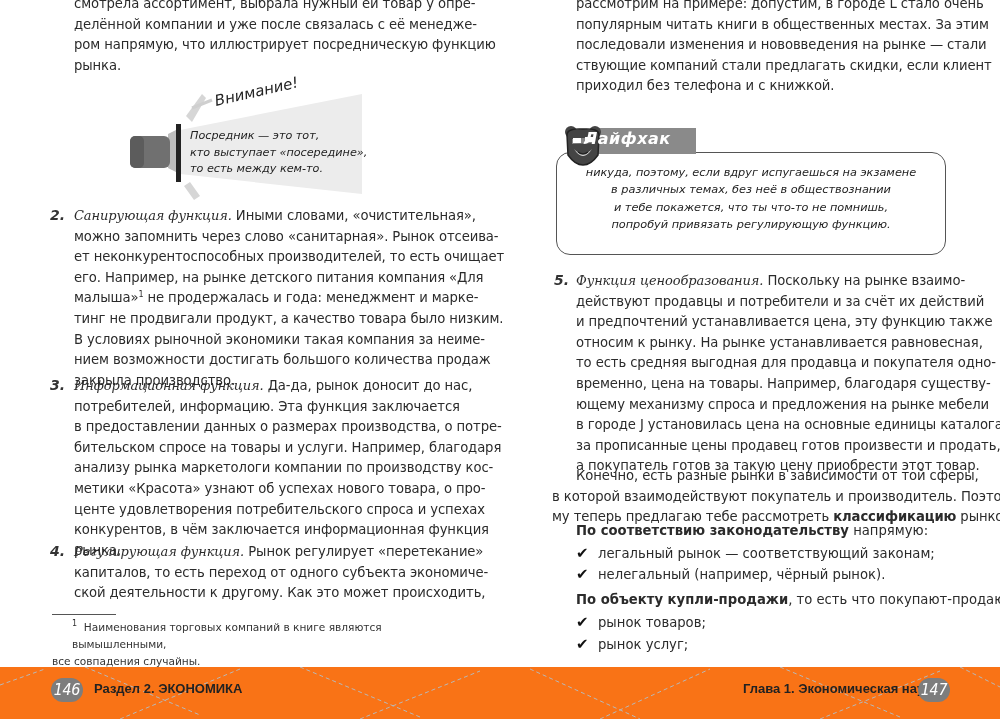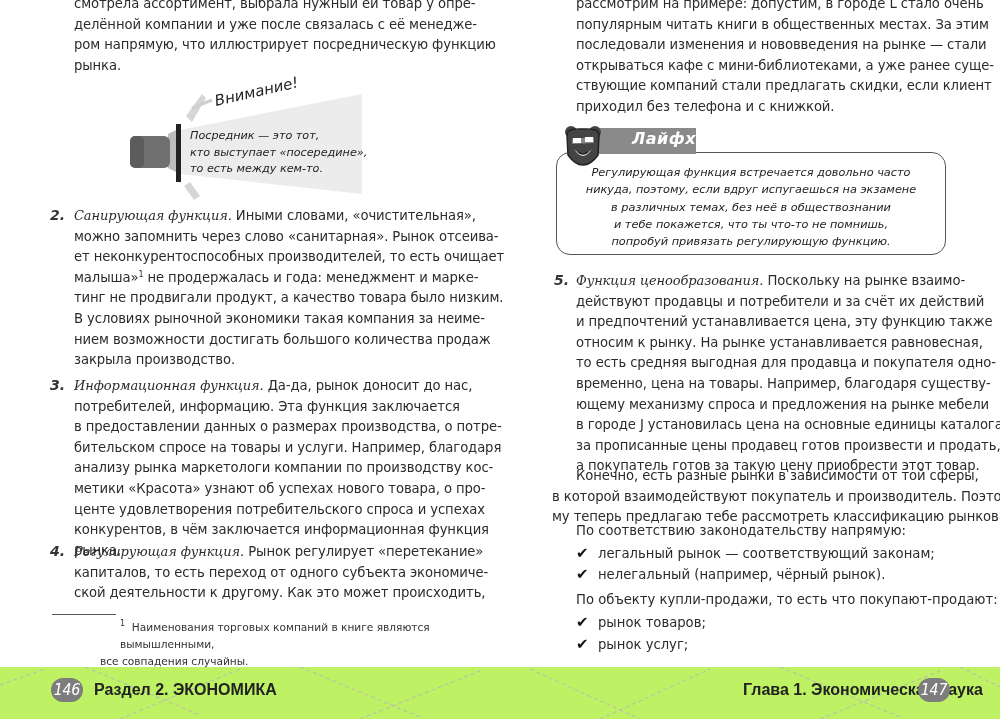"открываться кафе с мини-библиотеками, а" span.line { html: <span>открываться кафе с мини-библиотеками, а уже ранее суще-</span> -> none }
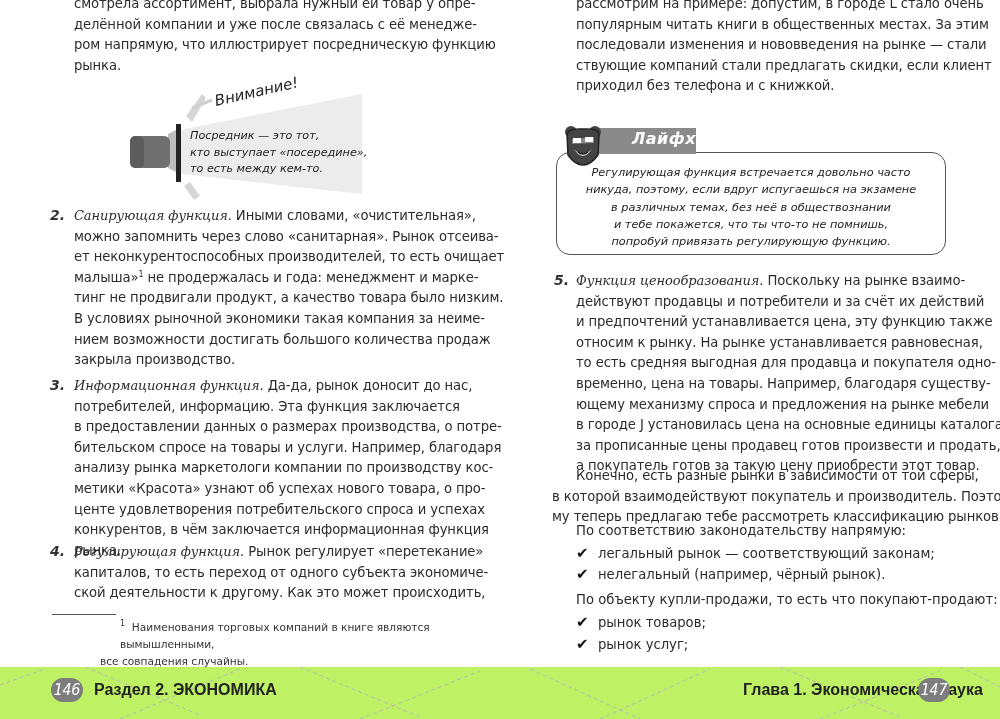"Лайфхак" .lh-title { left: 632px -> 584px }
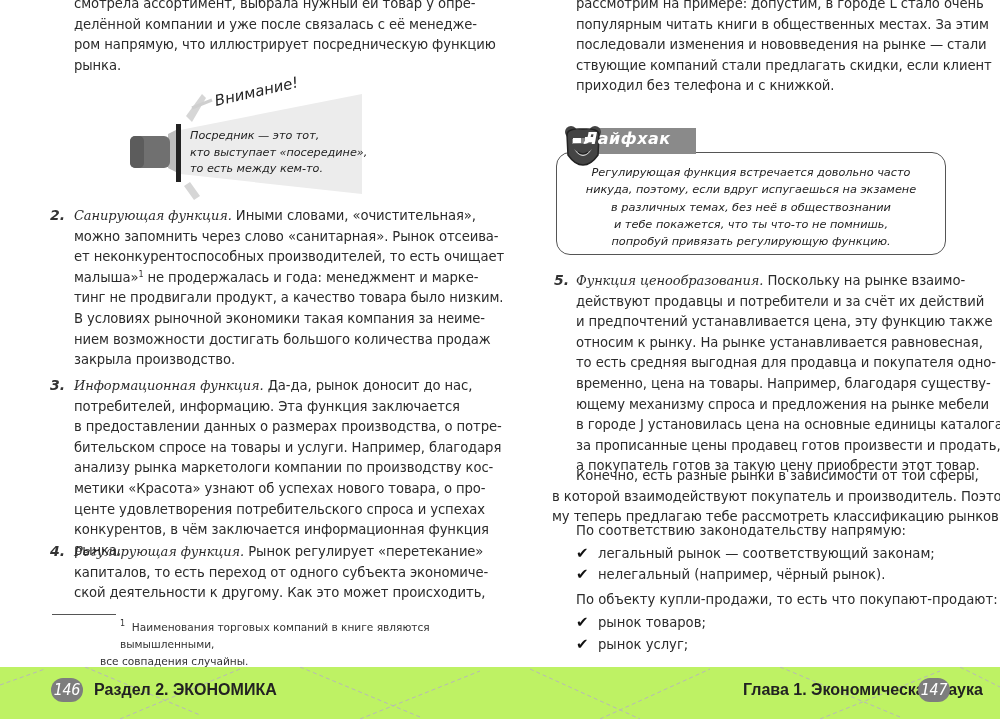"Регулирующая функция встречается" div { html: <div>Регулирующая функция встречается довольно часто</div> -> none }
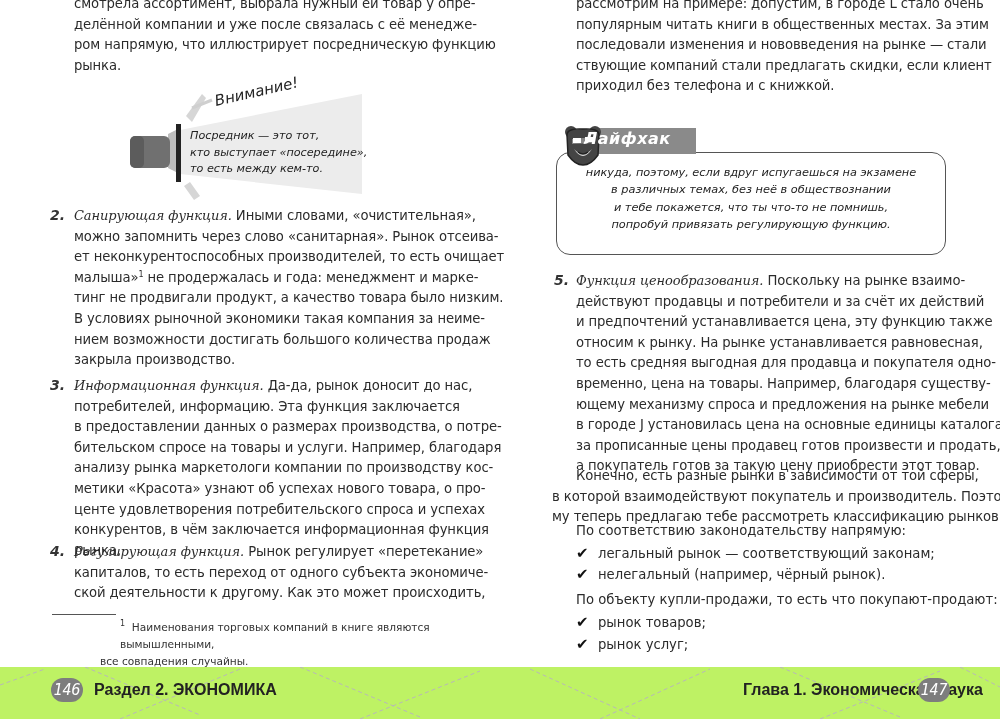"его. Например, на рынке детского" span.line { html: none -> <span>его. Например, на рынке детского питания компания «Для</span> }
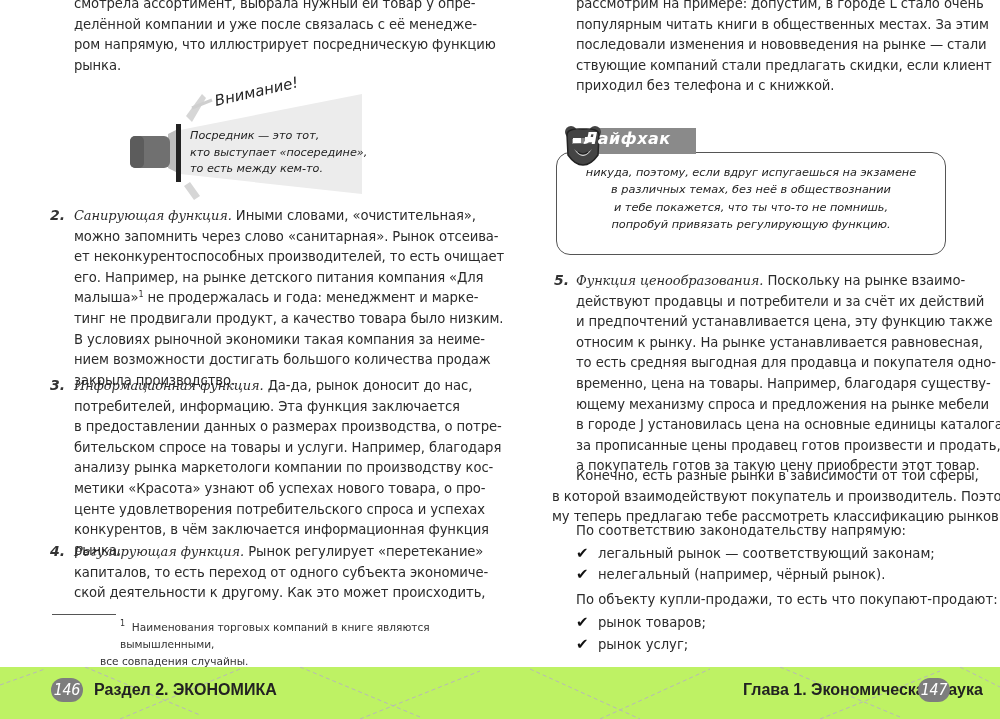"классификацию" b { font-weight: normal -> bold }
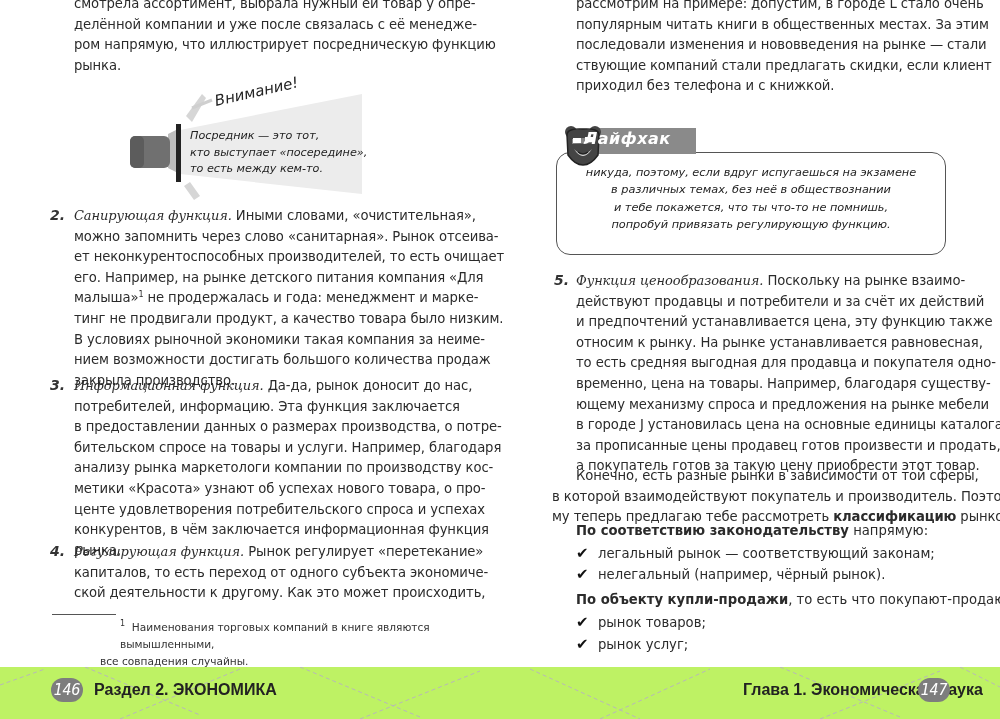"1 Наименования торговых компаний в" .fn { margin-left: 48px -> none }
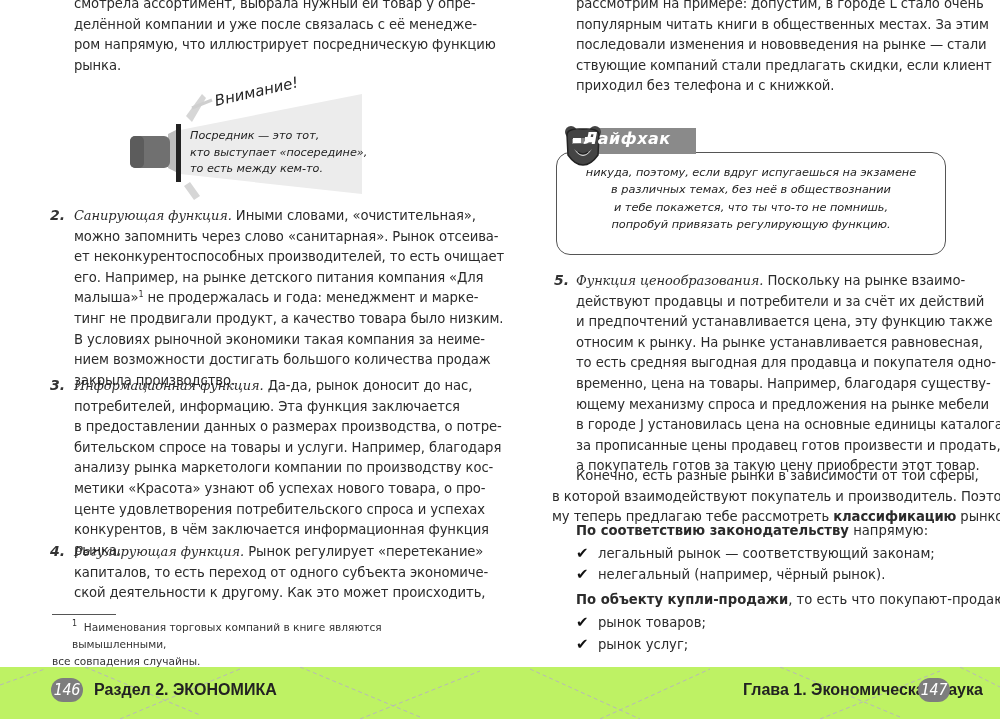"146" .footer { background: #bef264 -> #f97316 }
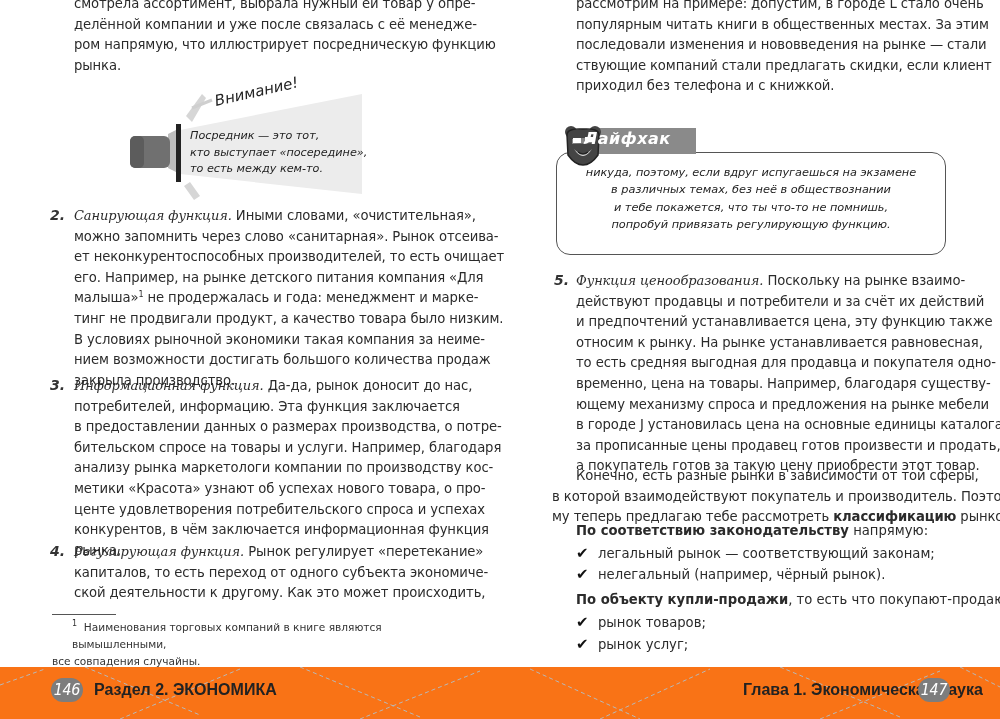"Раздел 2. ЭКОНОМИКА" .runhead { font-size: 16px -> 13px }
